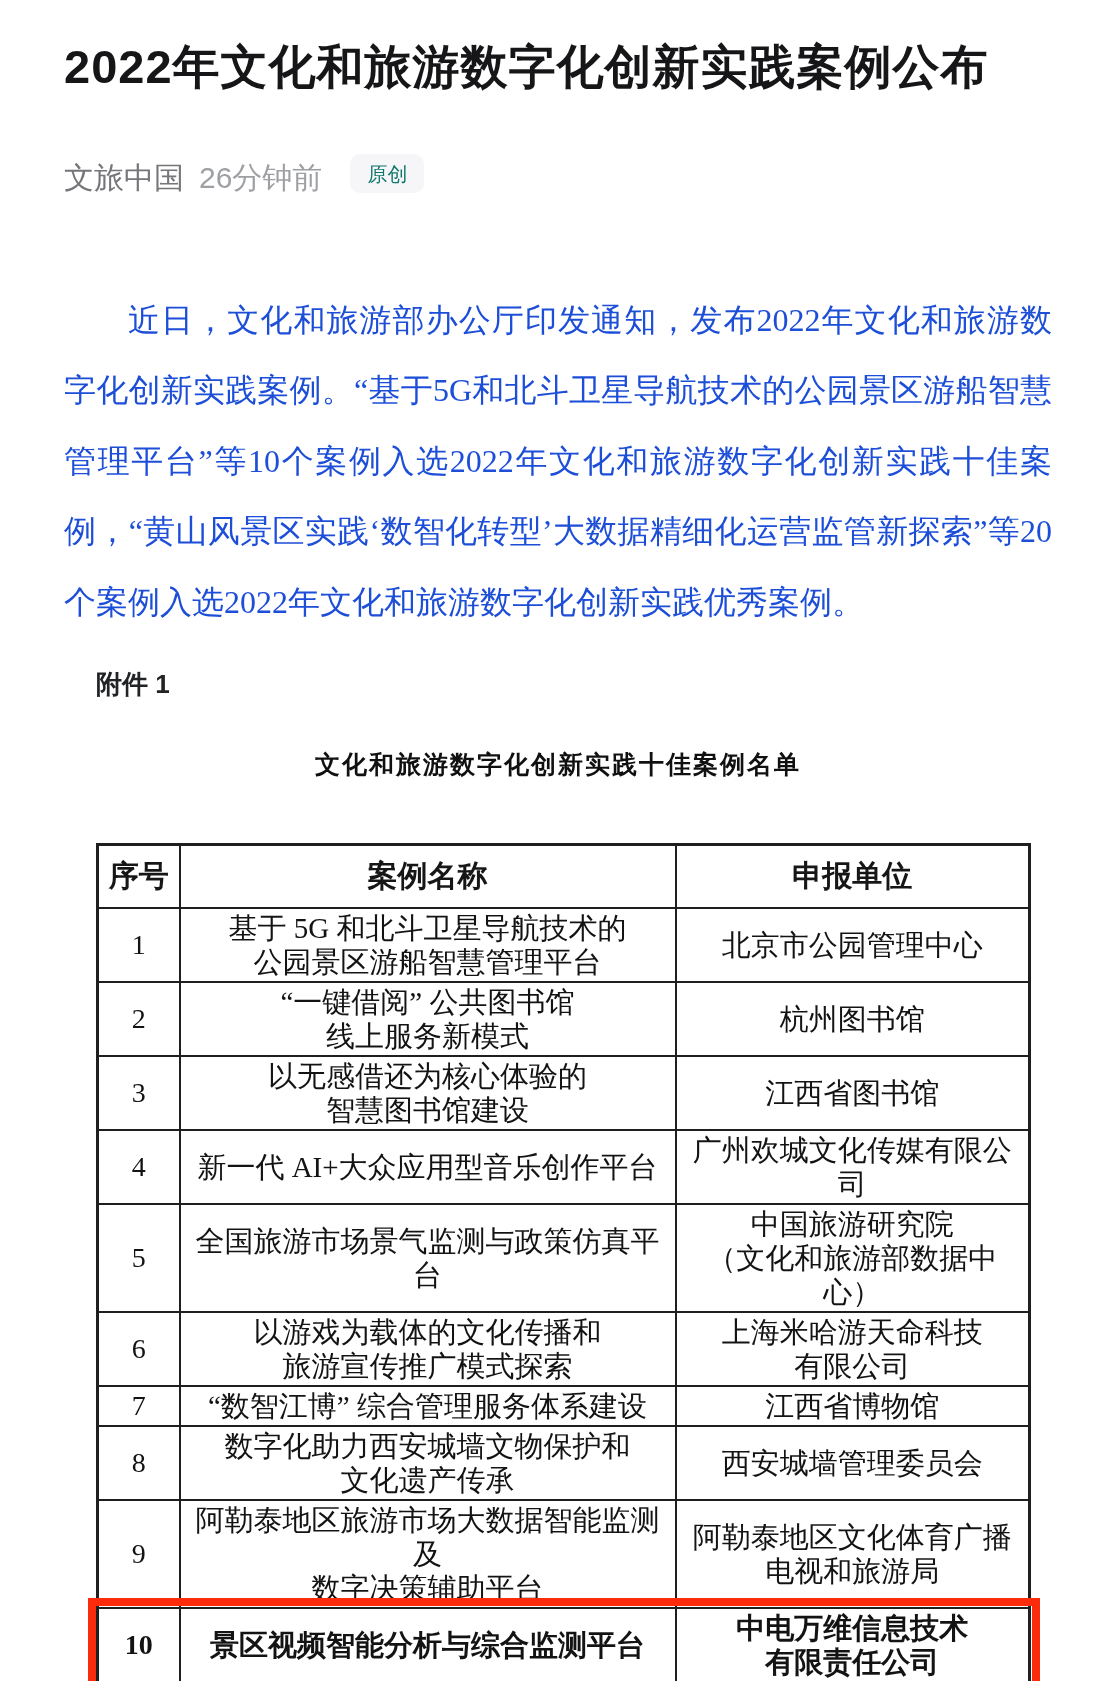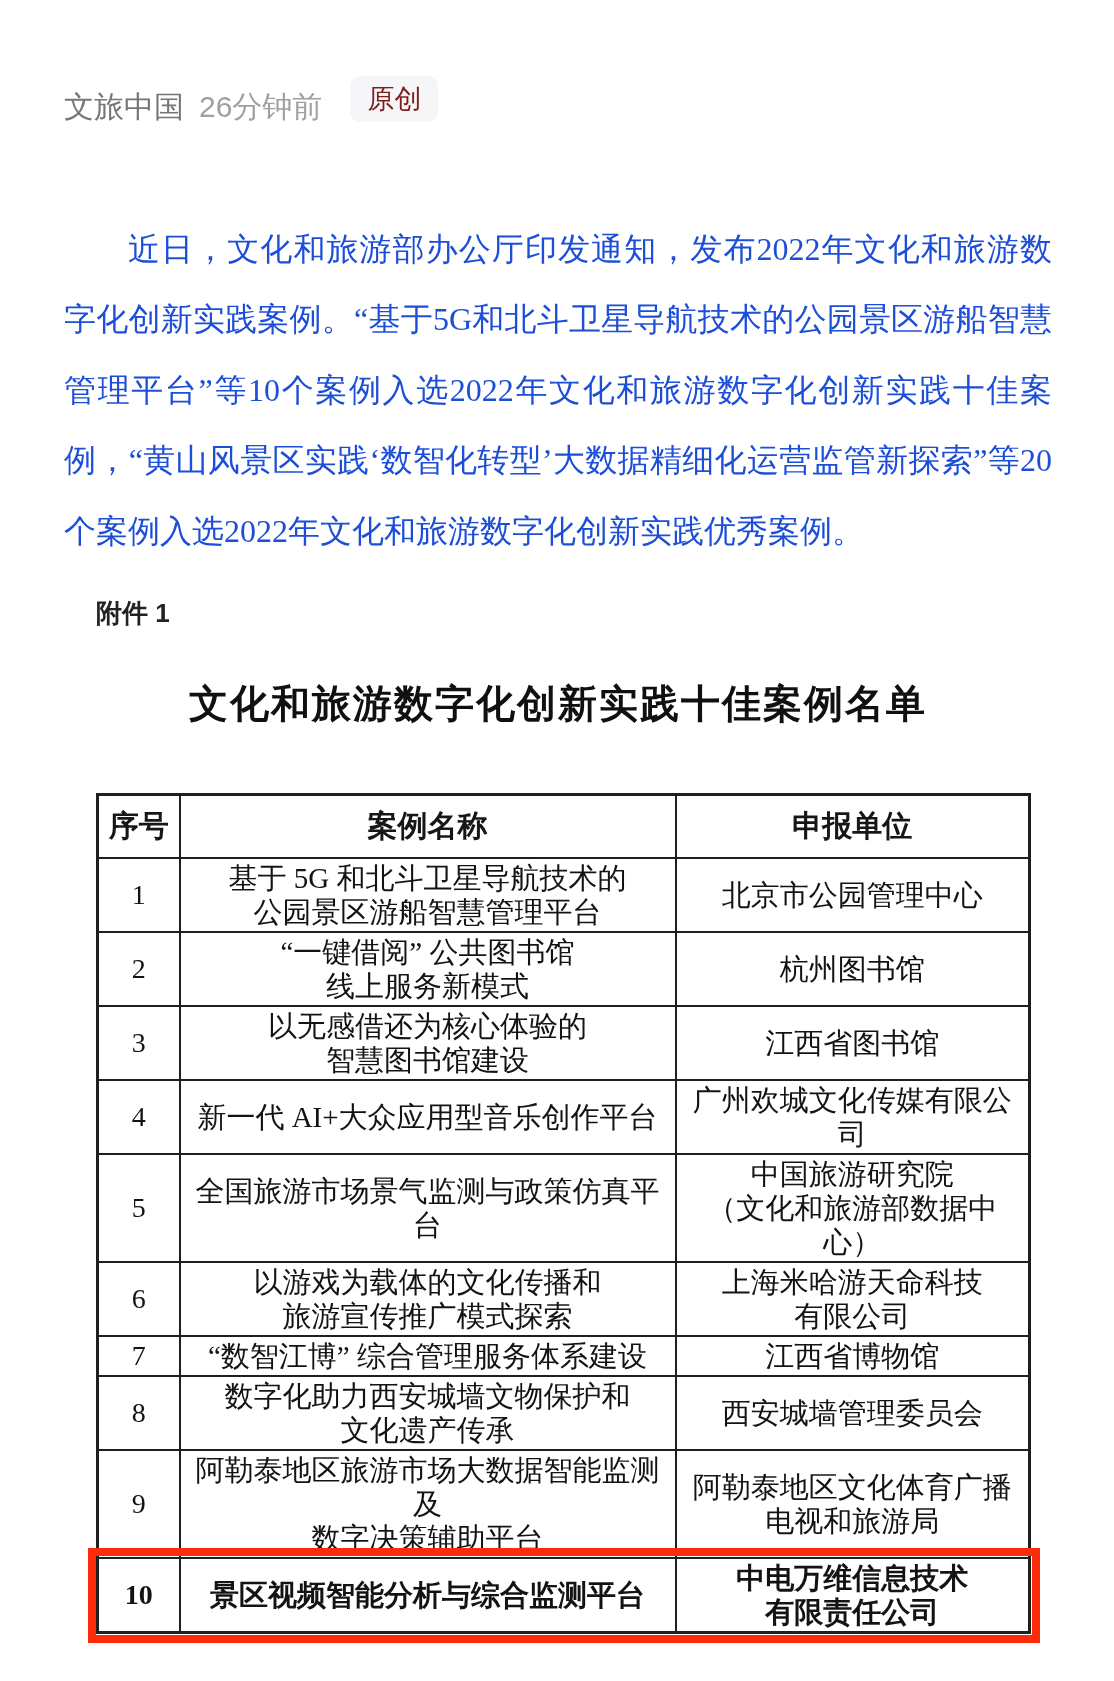"2022年文化和旅游数字化创新实践案例公布" h1.page-title { html: none -> <h1>2022年文化和旅游数字化创新实践案例公布</h1> }
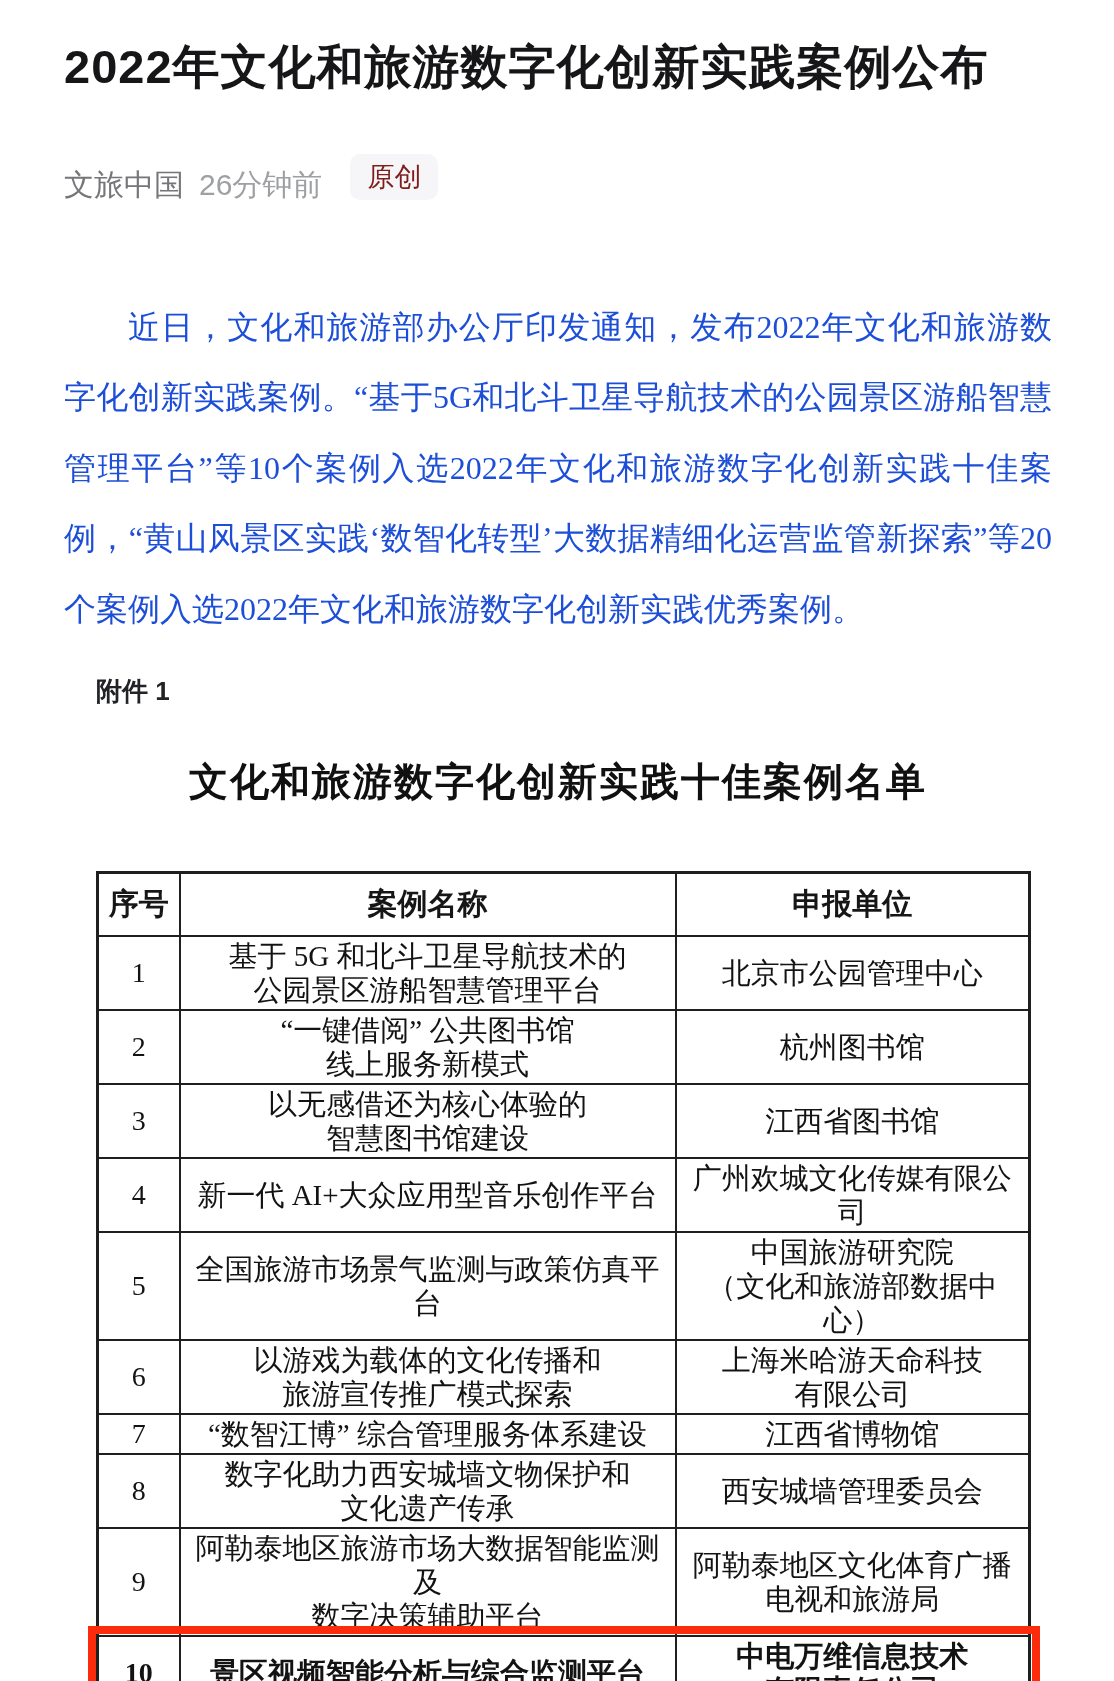"原创" .byline .badge { color: #7f1d1d -> #0f766e; font-size: 27px -> 20px }
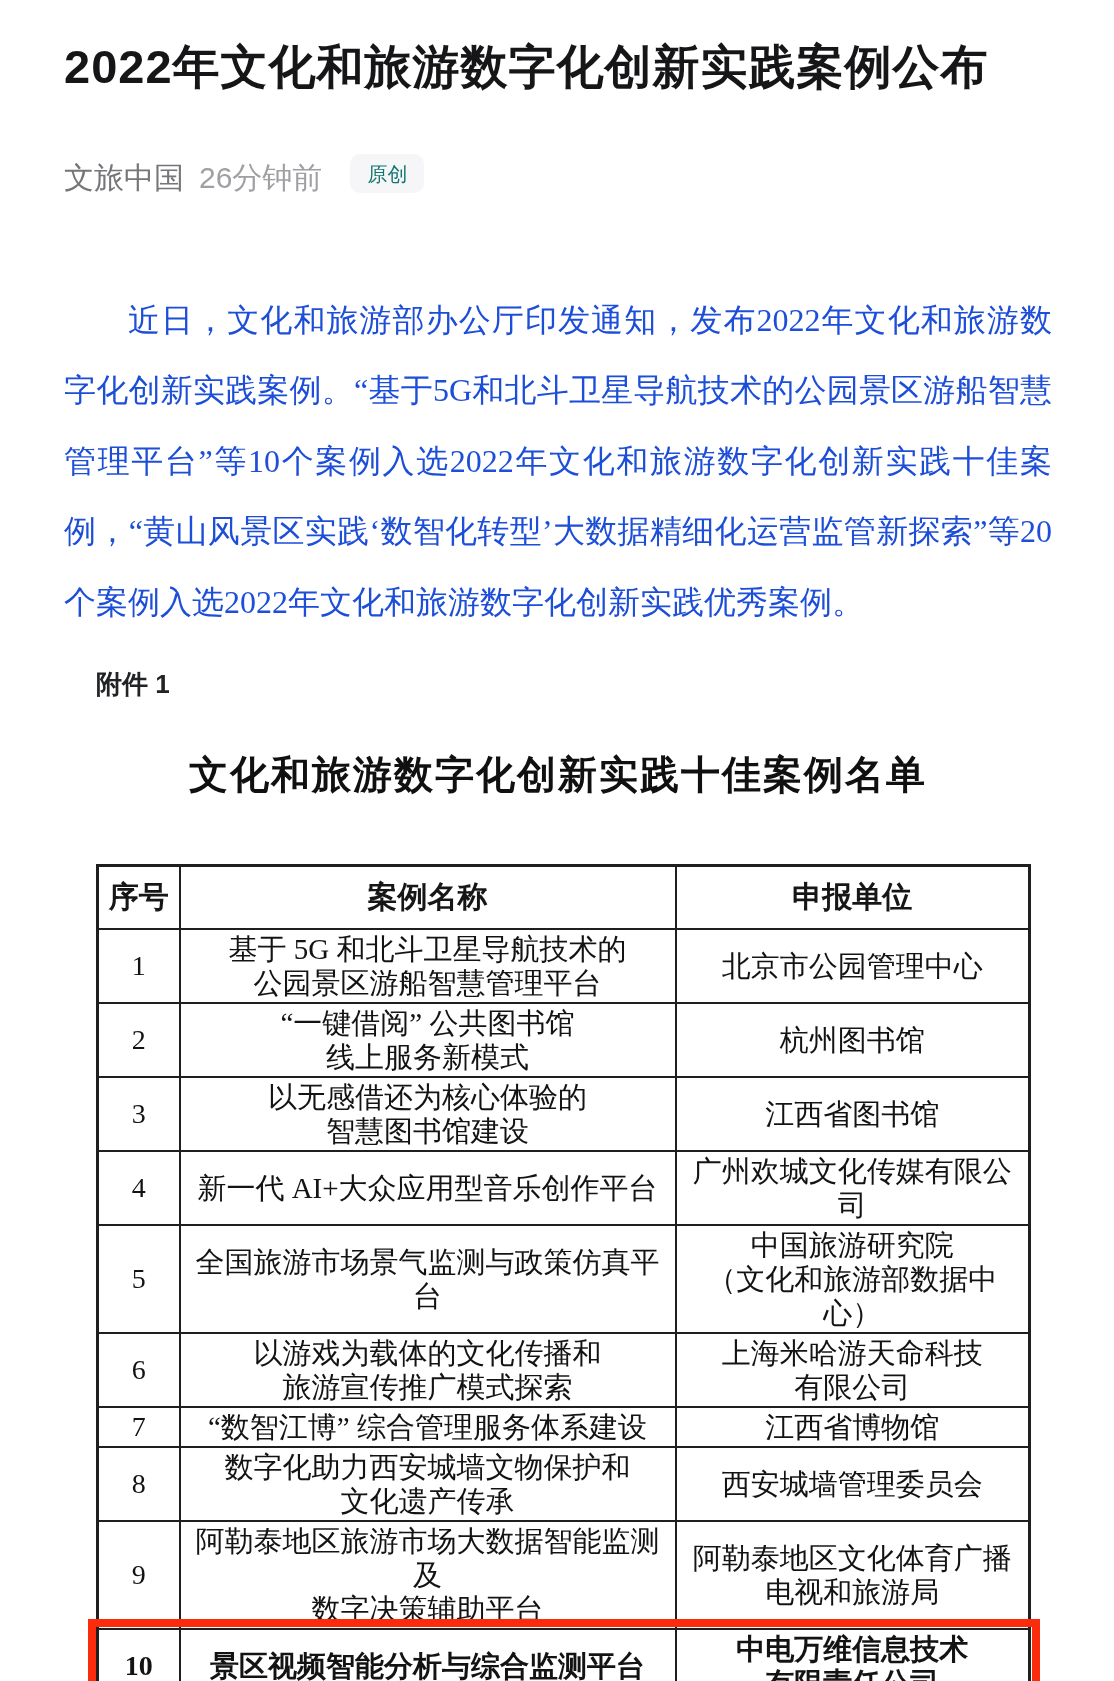"文化和旅游数字化创新实践十佳案例名单" .scan-title { font-size: 39px -> 25px }
